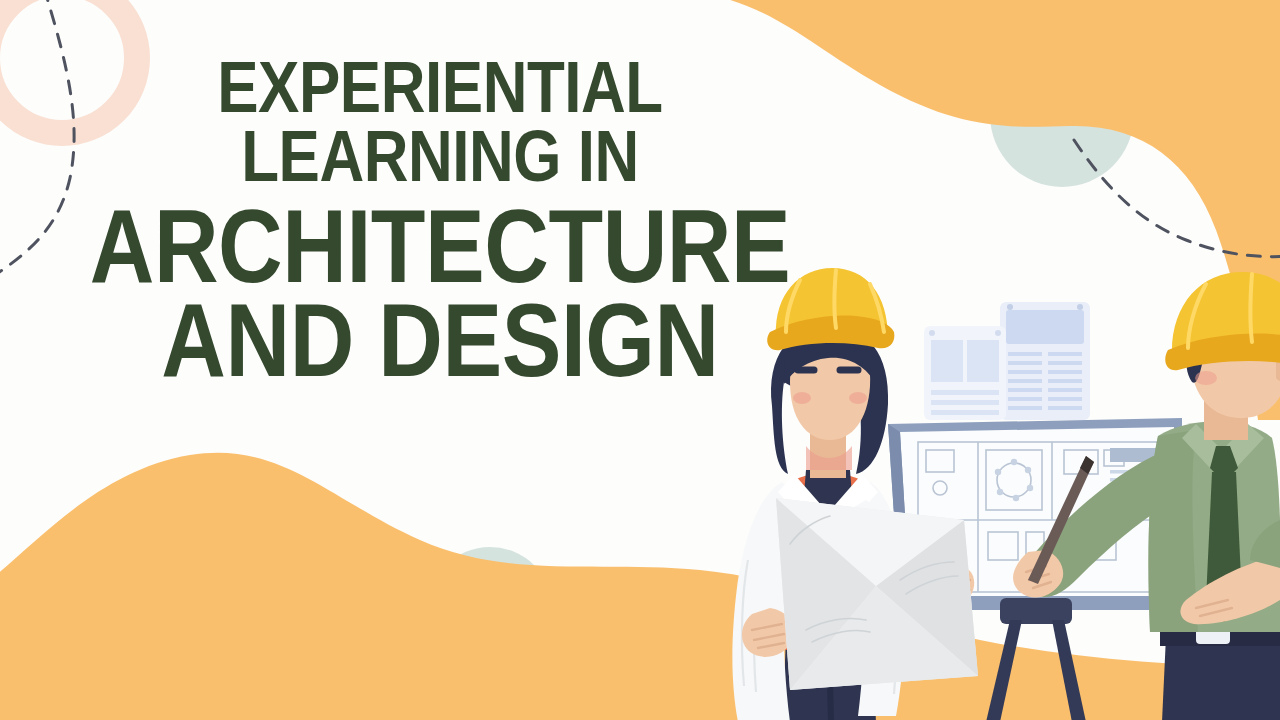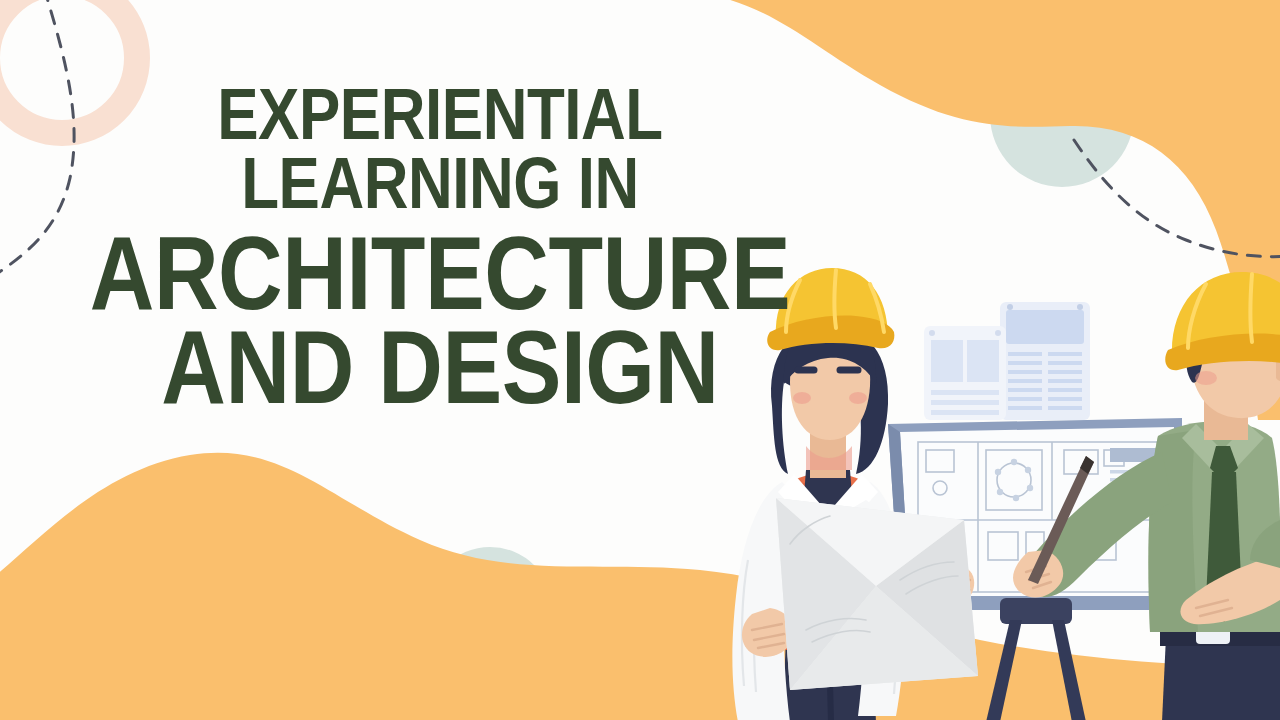"EXPERIENTIAL" #title-block { margin-top: 27px -> none }
